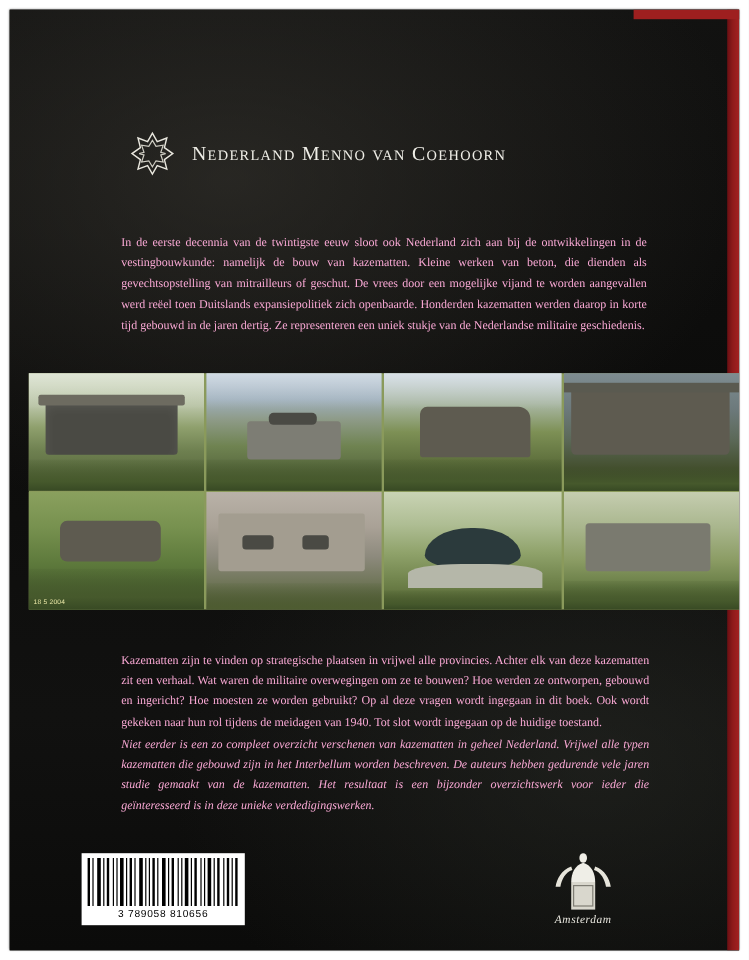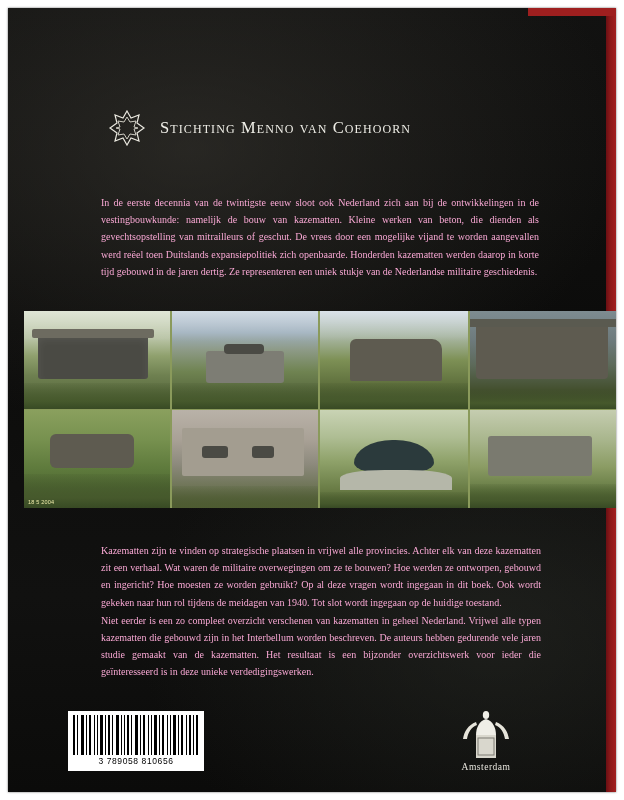"Stichting Menno van Coehoorn" span.org-name { text: Stichting -> Nederland }
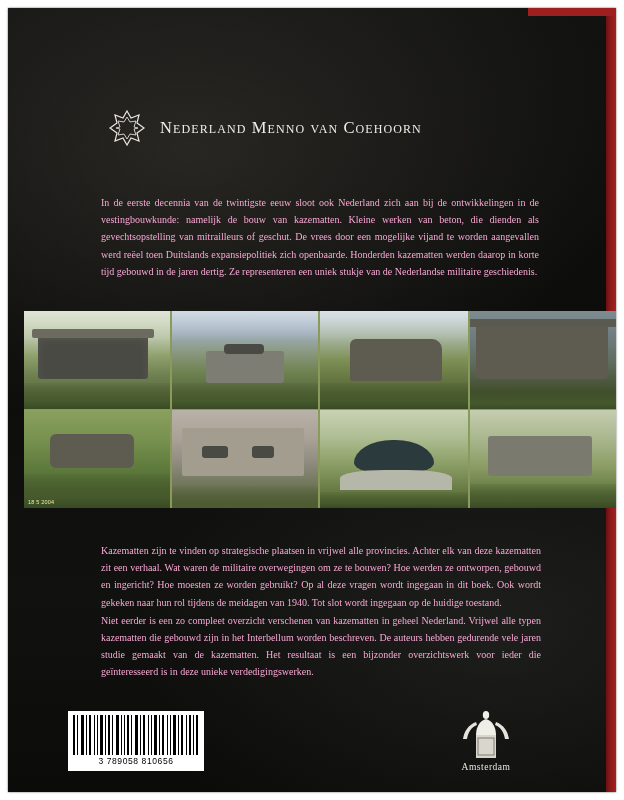"Niet eerder is een zo" .blurb p + p { font-style: none -> italic }
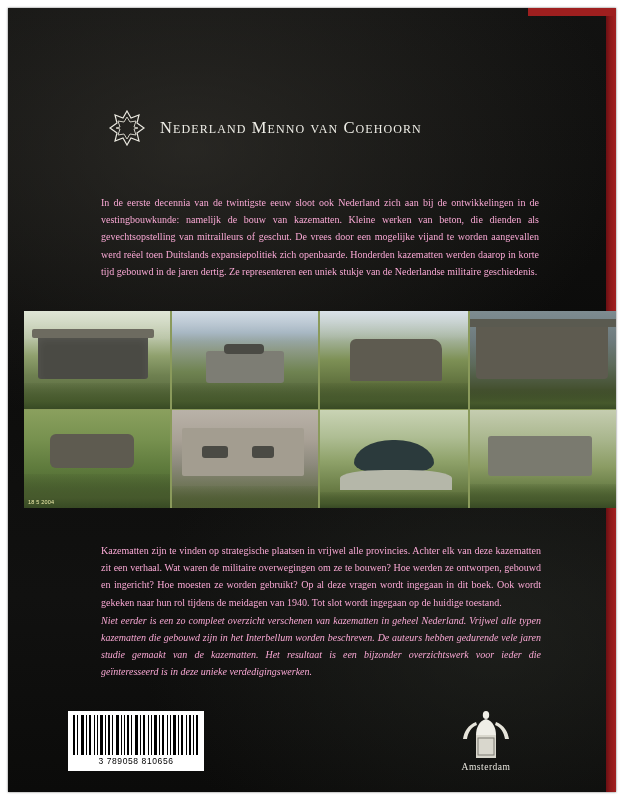"Amsterdam" .pub-city { font-style: none -> italic }
